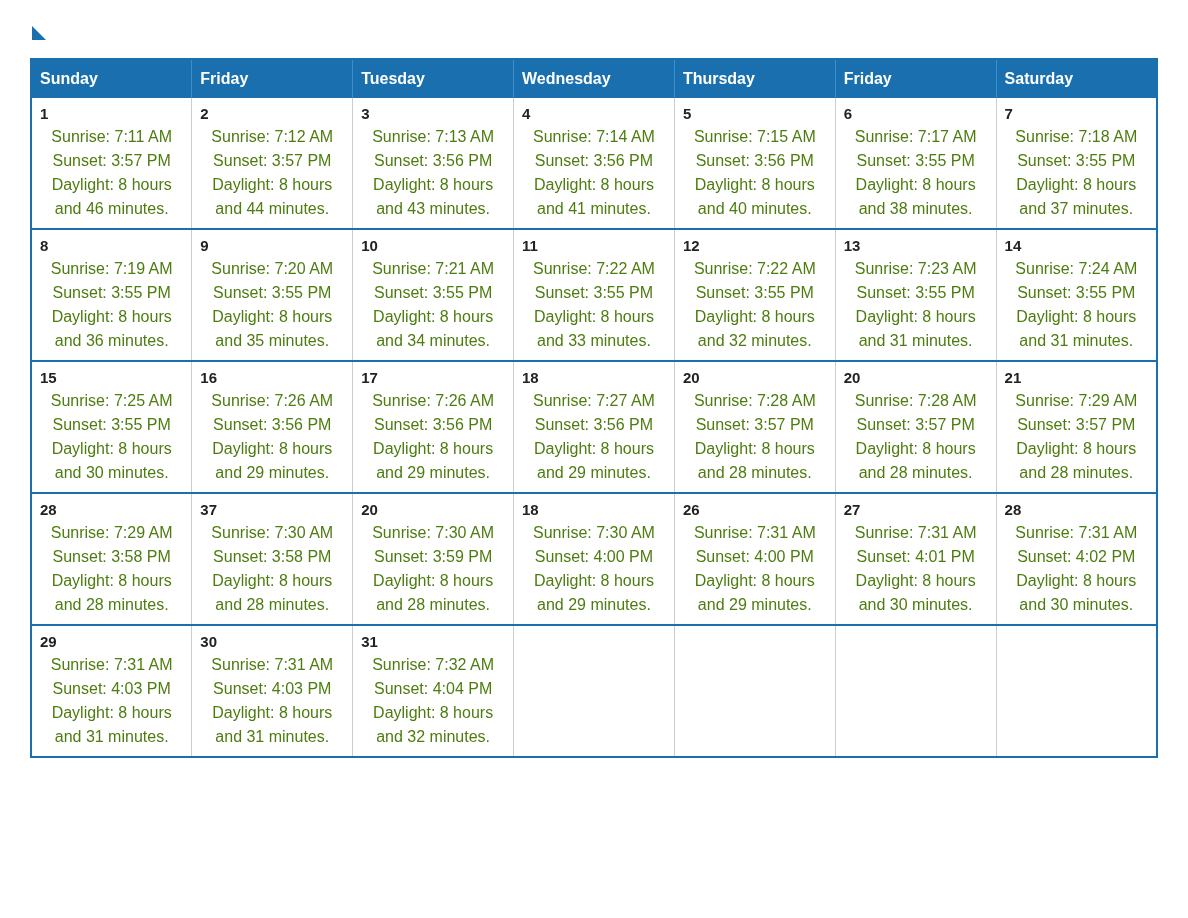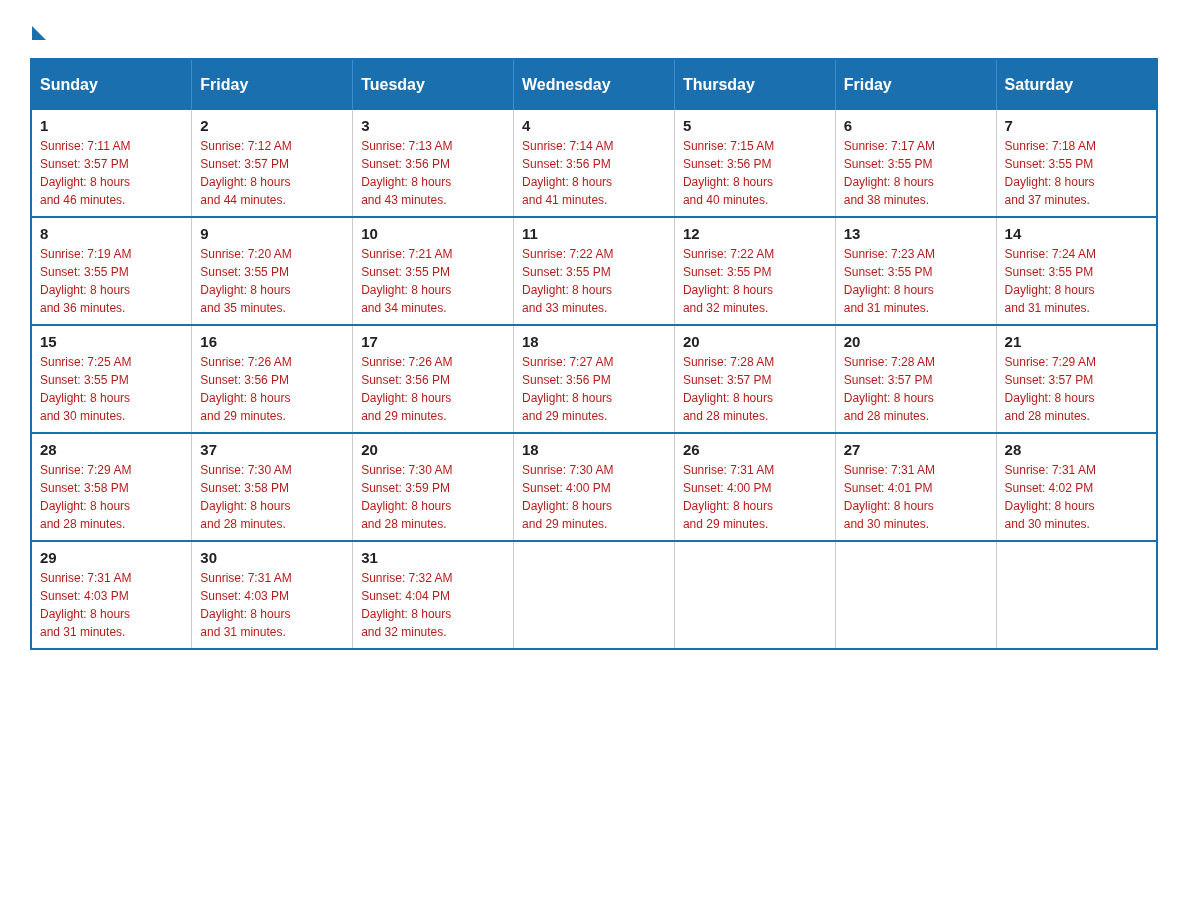"Sunday" .calendar thead tr th { padding: 16px 8px -> 10px 8px }
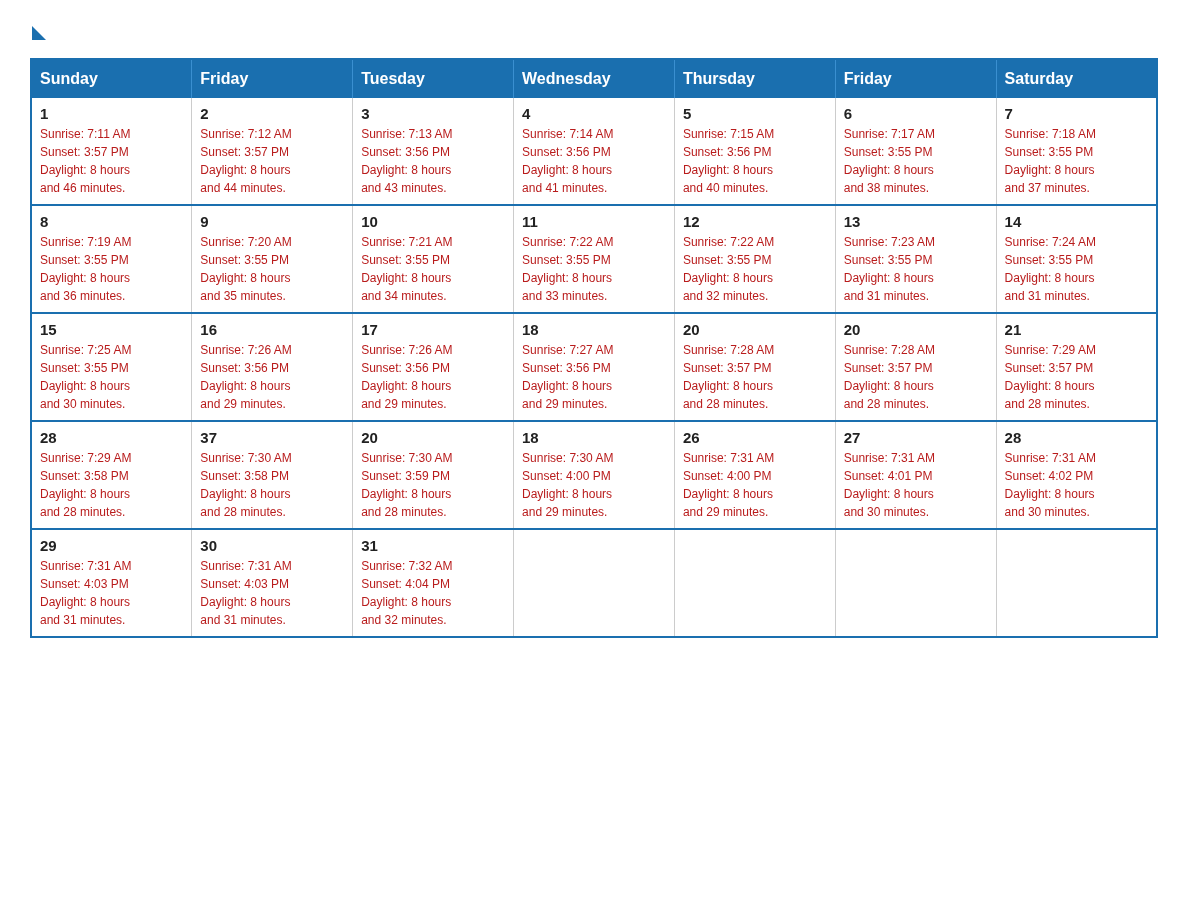"Sunrise: 7:11 AM" .day-info { color: #b91c1c -> #4d7c0f; font-size: 12px -> 16px; text-align: none -> center }
